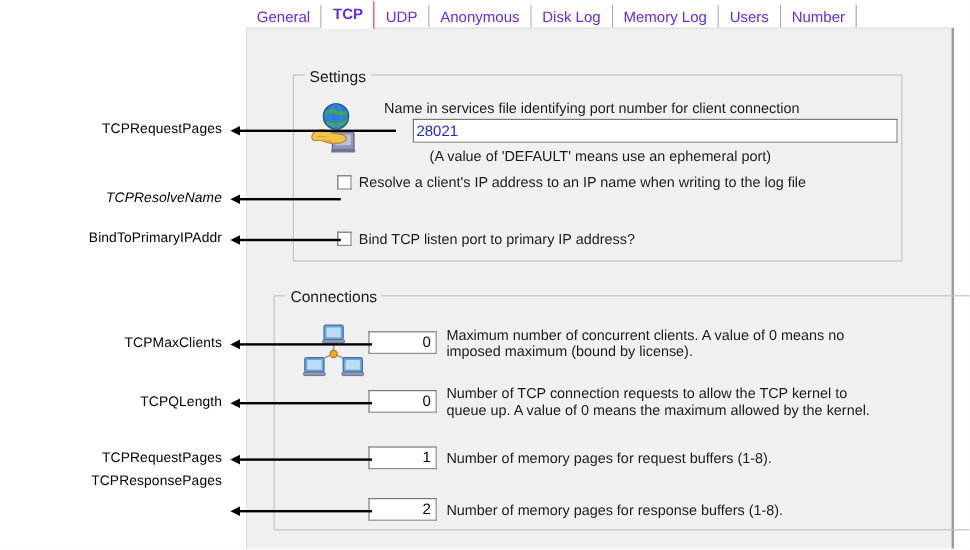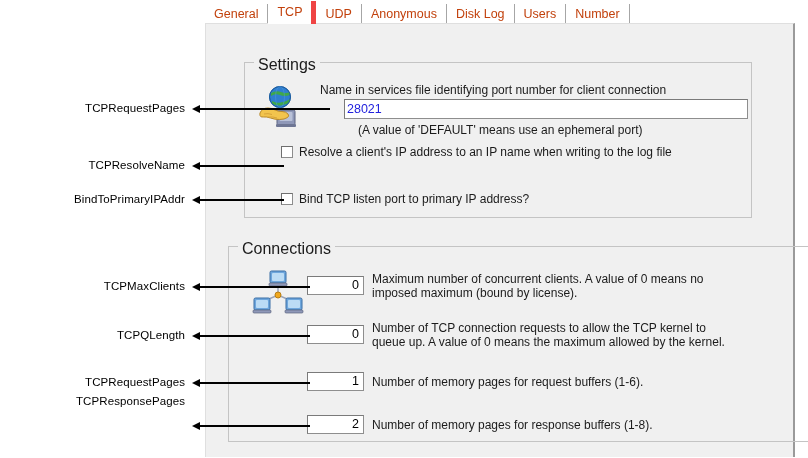"General" .tab { color: #c2410c -> #6d28d9 }
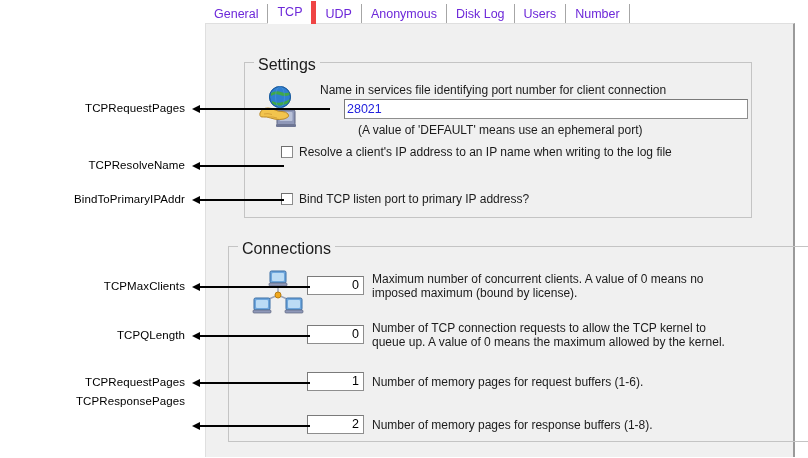"TCP" .tab.active { border-right: 5px solid #ef4444 -> 1px solid #ef4444; font-weight: normal -> bold }
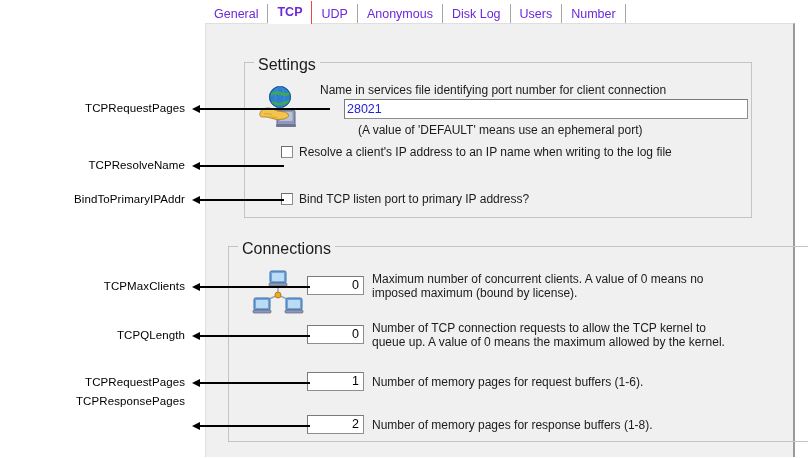"Memory Log" div.tab { html: none -> <div>Memory Log</div> }
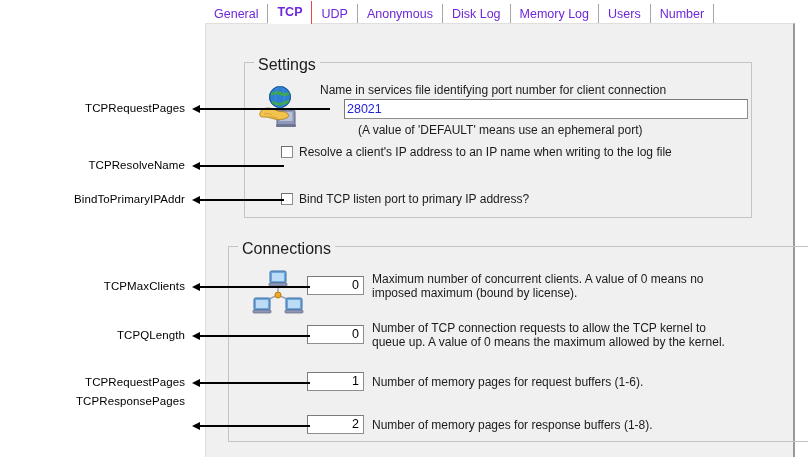"Settings" .groupbox-title { font-size: 16px -> 13px }
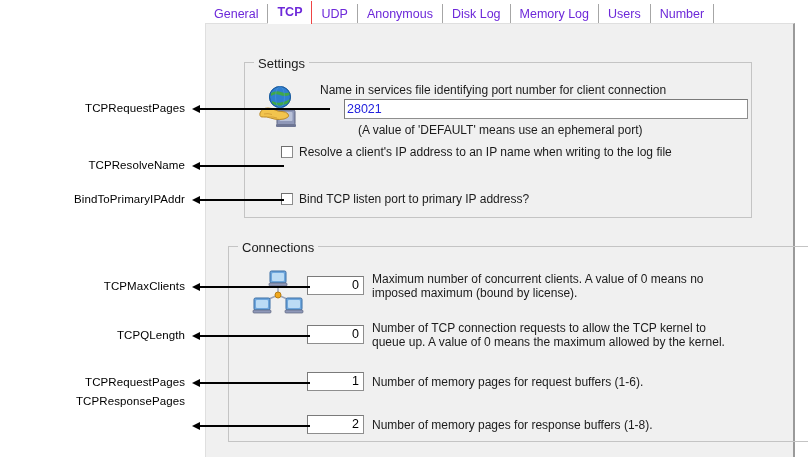"TCPResolveName" div.annot { font-style: none -> italic }
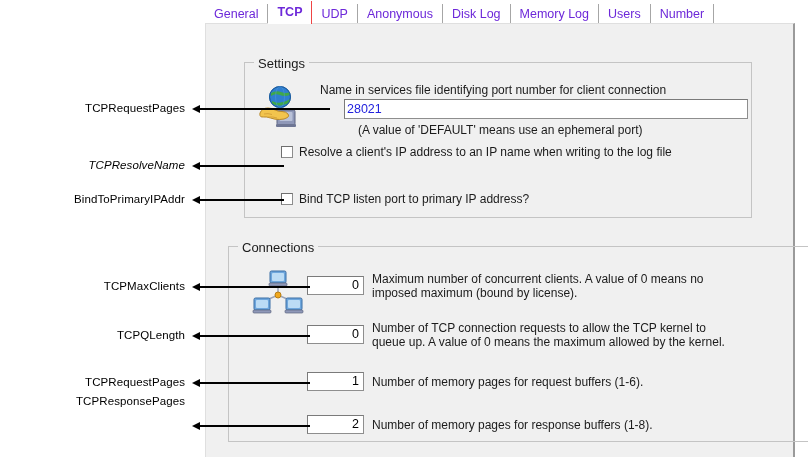"Number of memory pages for request" div.desc { text: 1-6 -> 1-8 }
